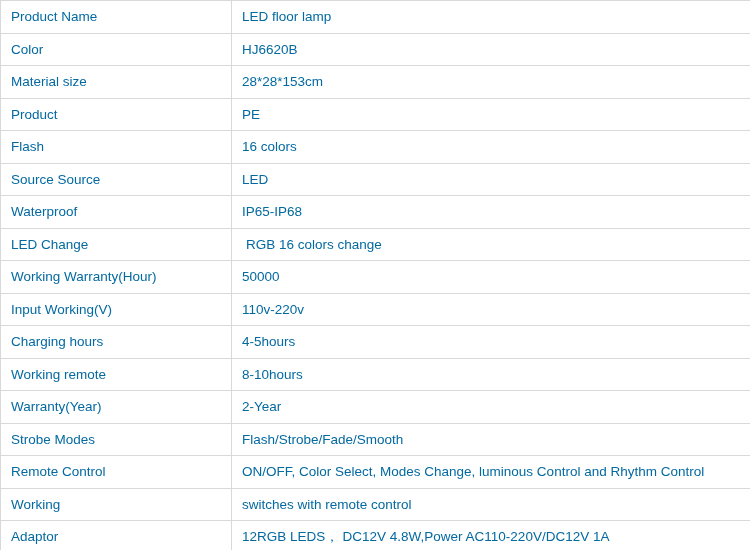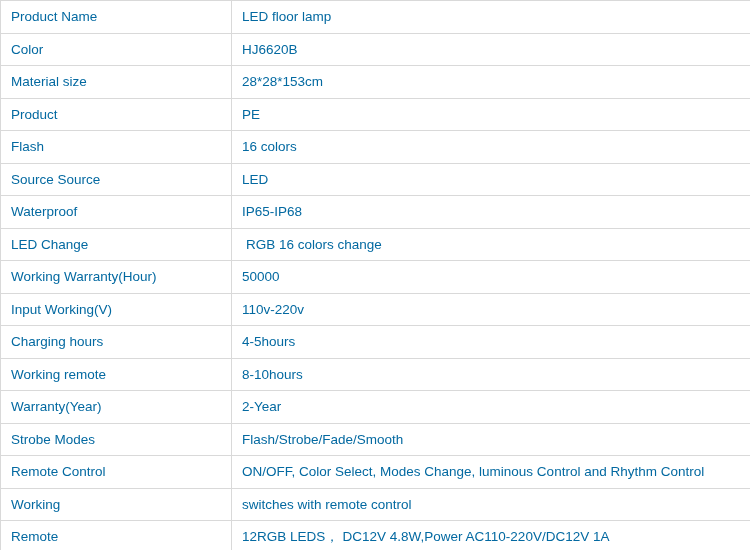"Remote" span.cell-label { text: Remote -> Adaptor }
